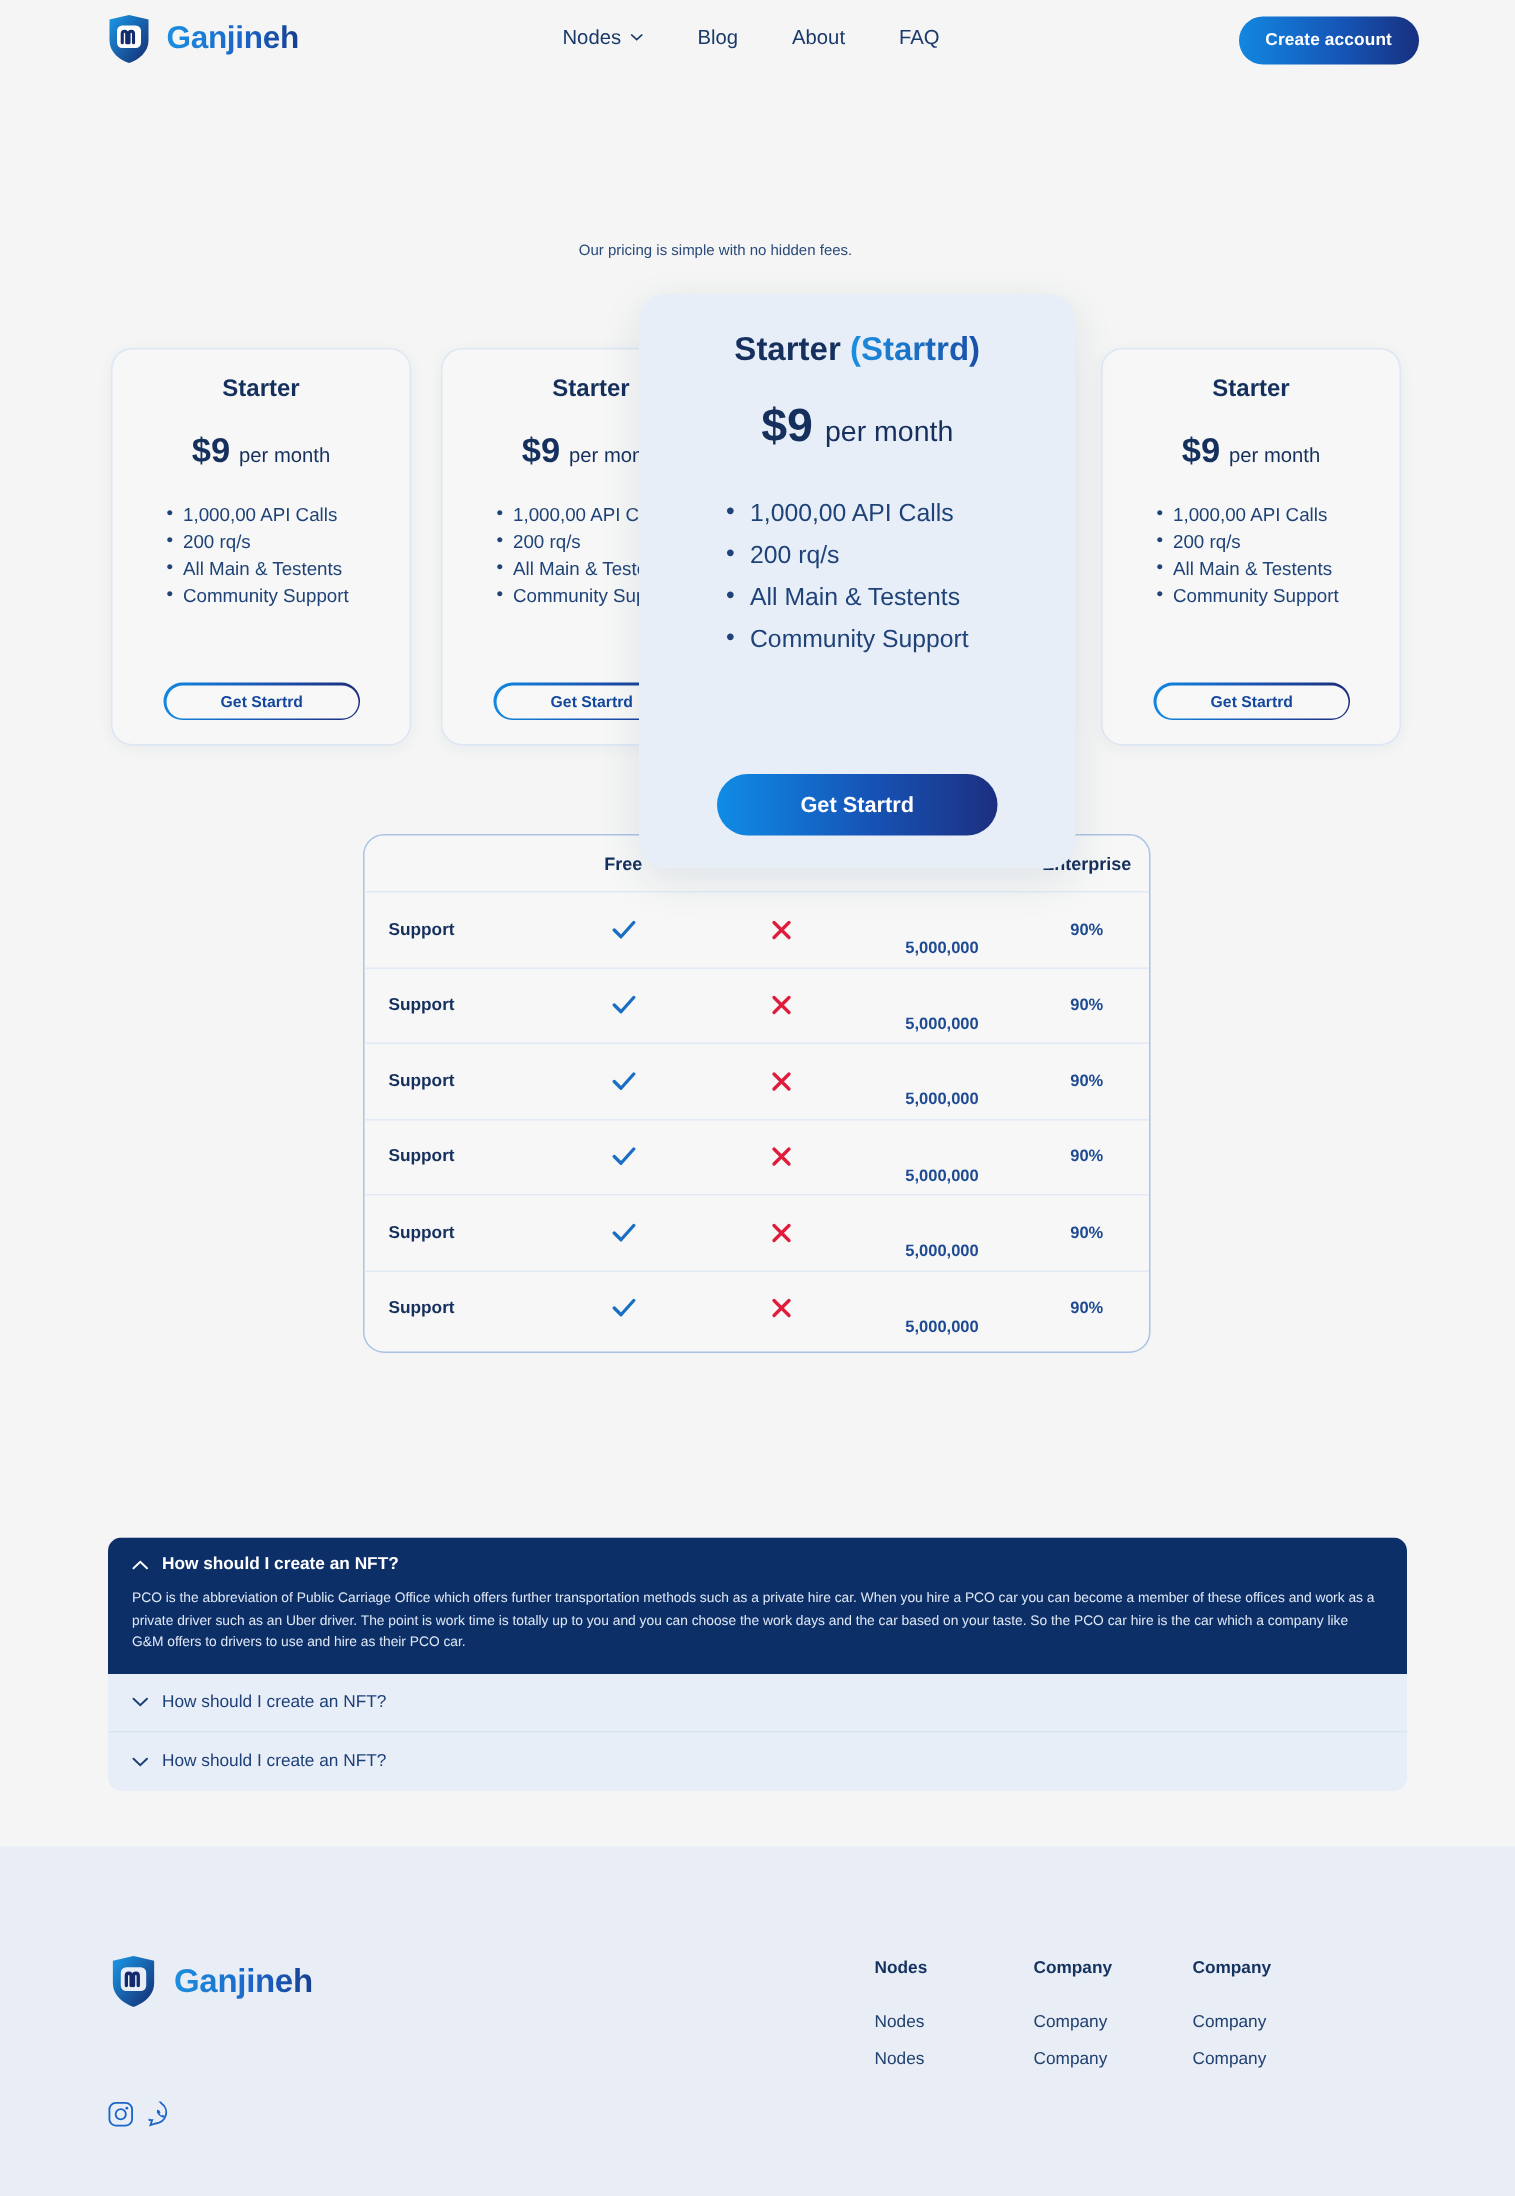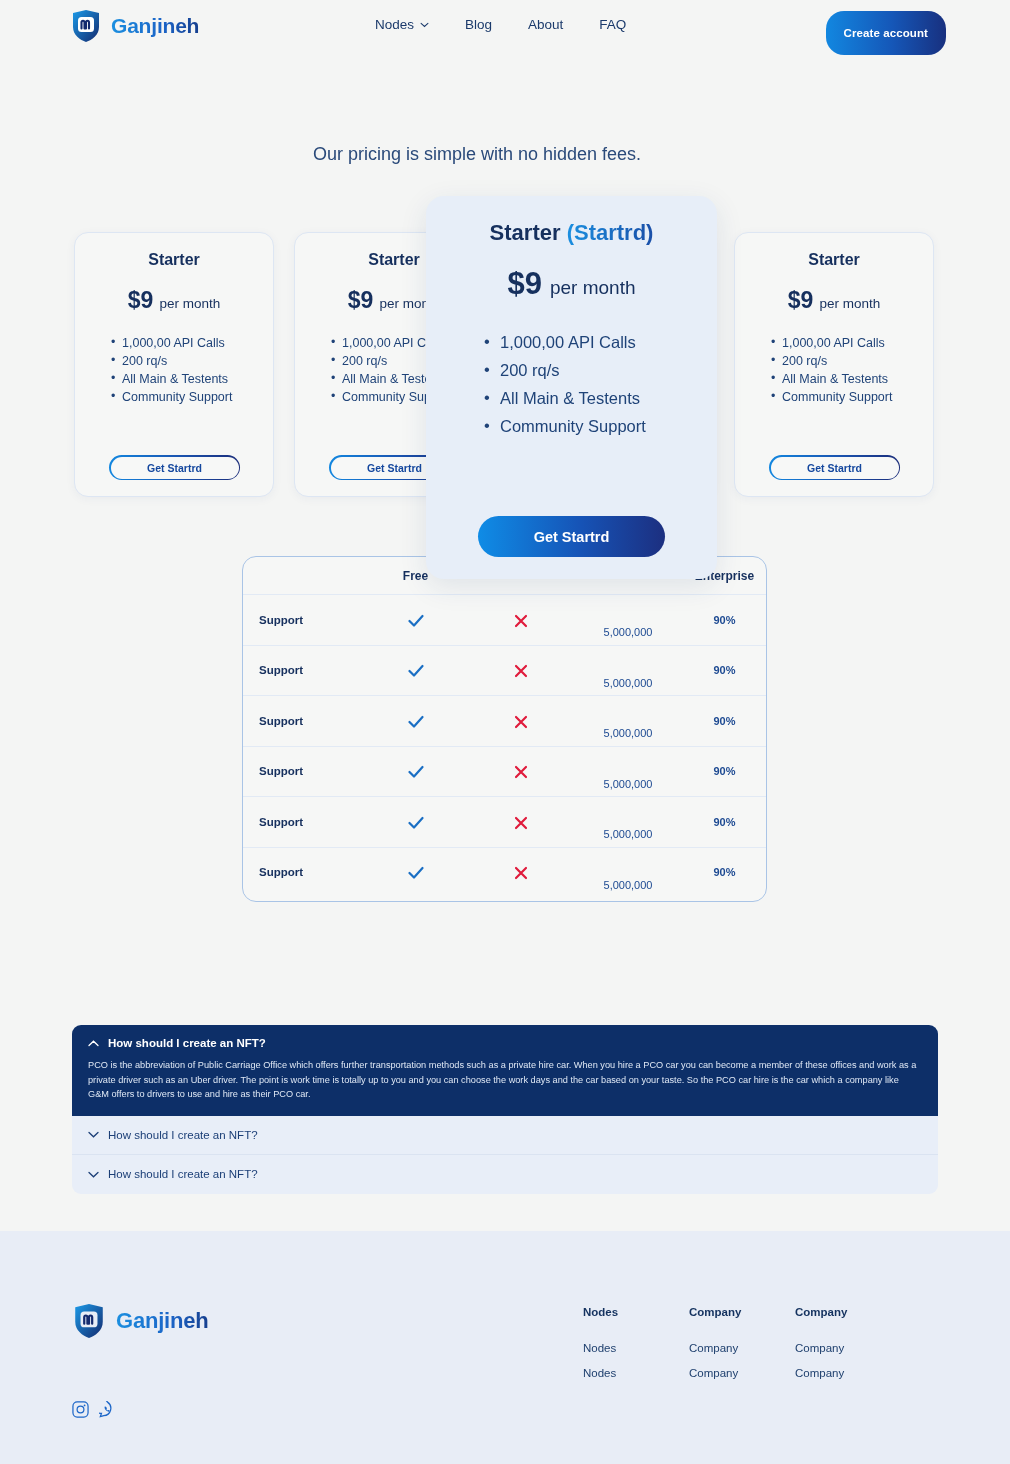"Create account" .create-btn { height: 44px -> 32px }
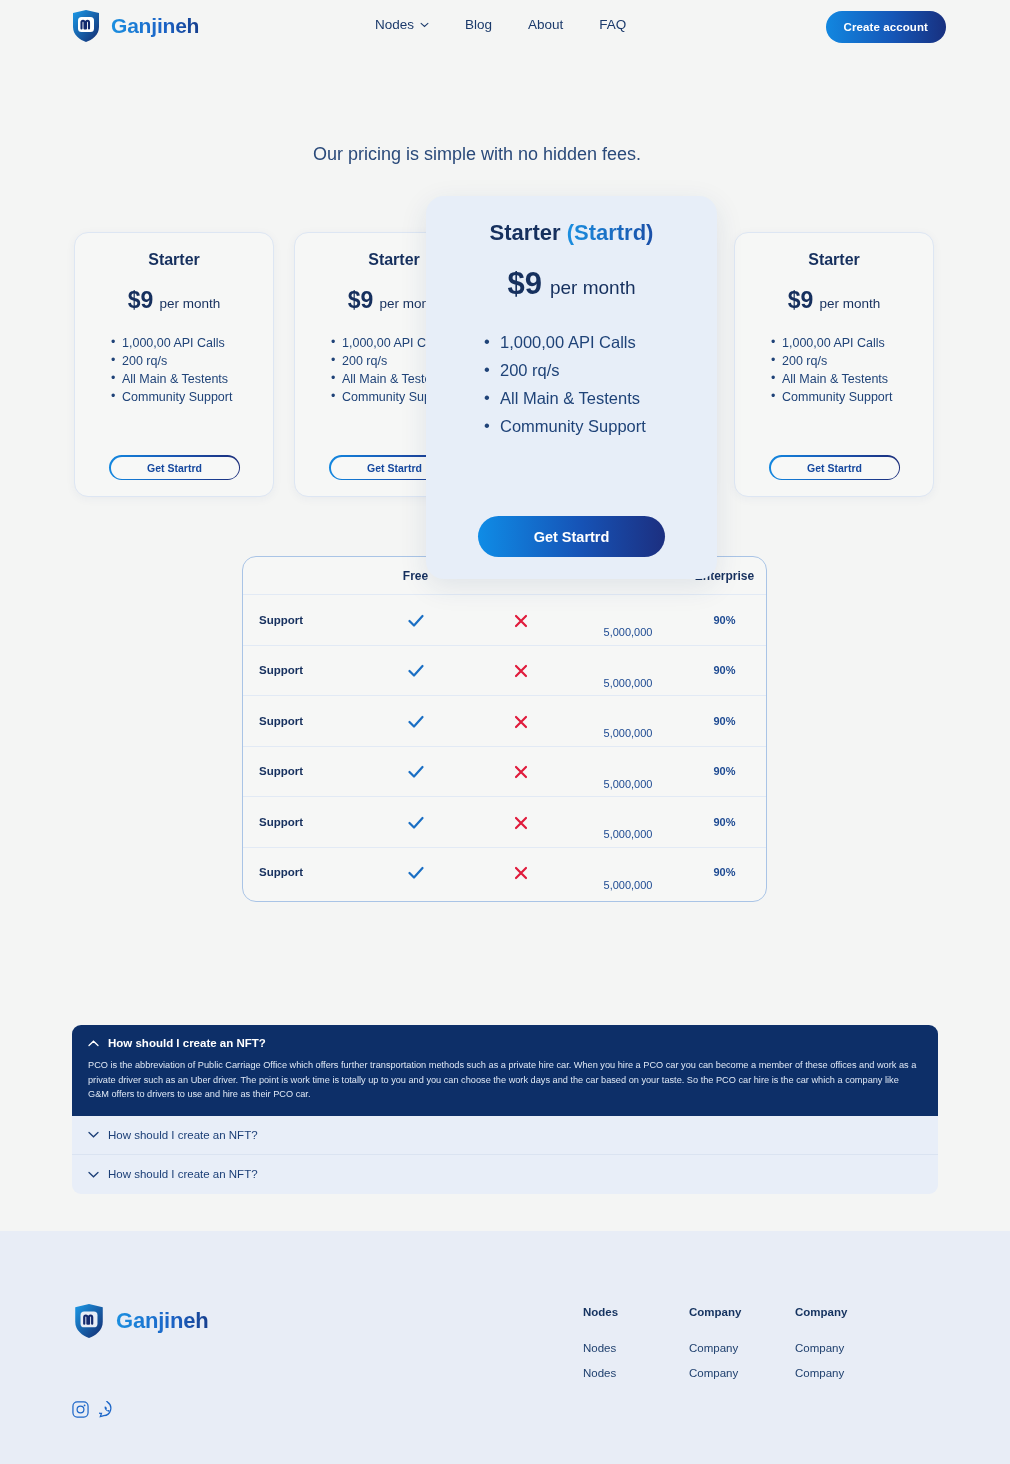"Our pricing is simple with" .hero-sub { font-size: 18px -> 10px; top: 144px -> 162px }
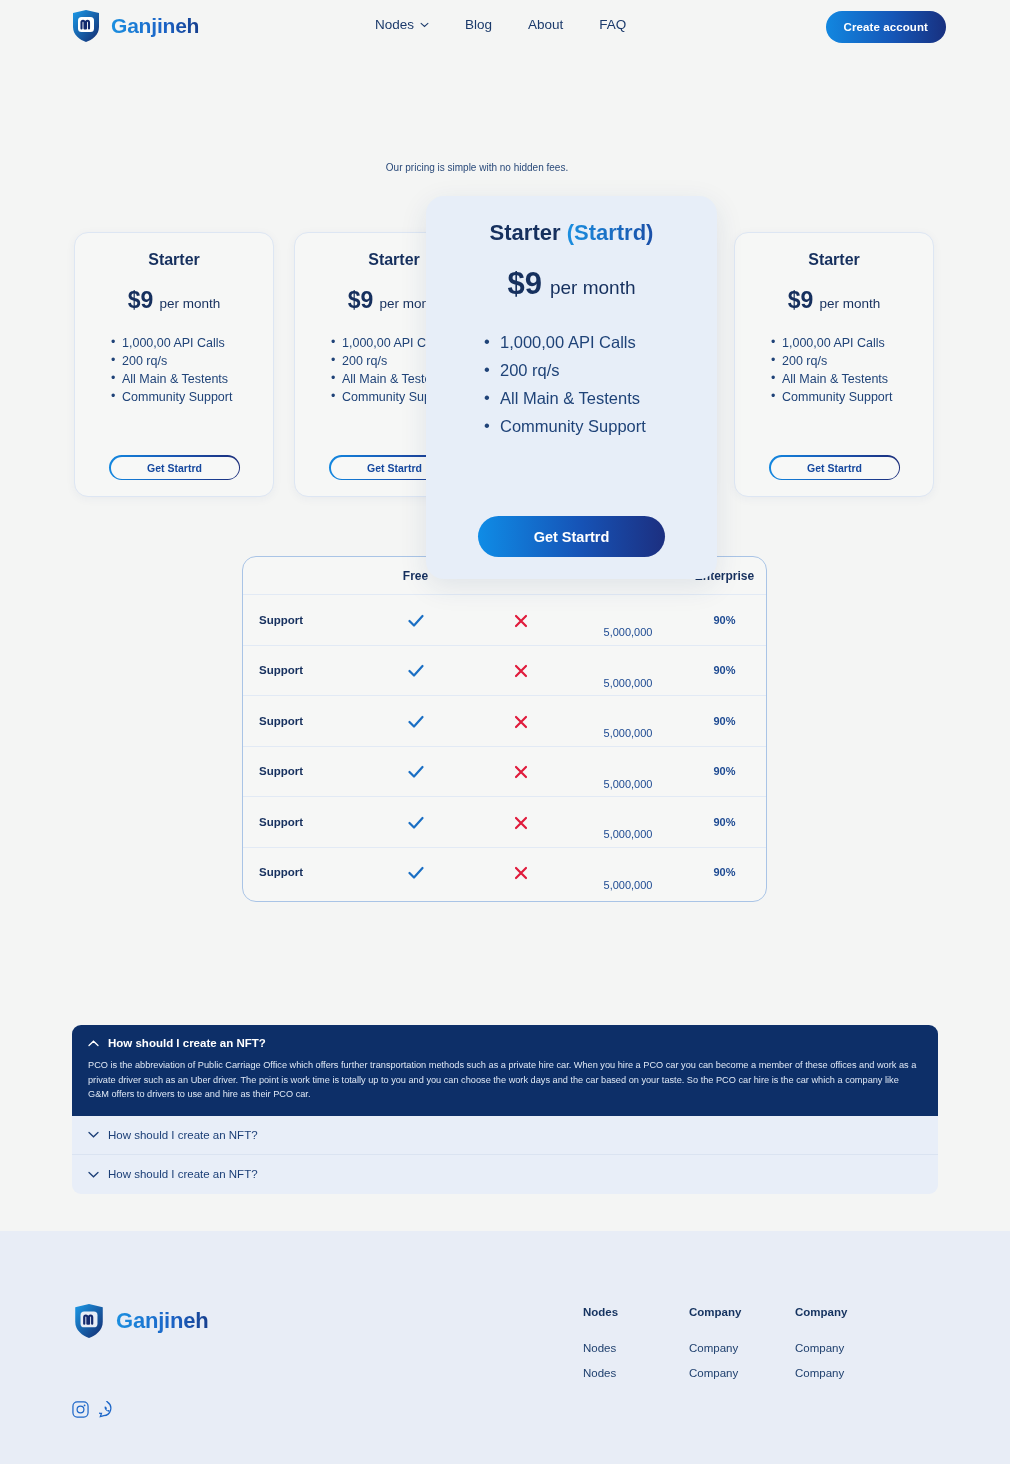"5,000,000" .cmp-c3 { font-weight: normal -> bold }
